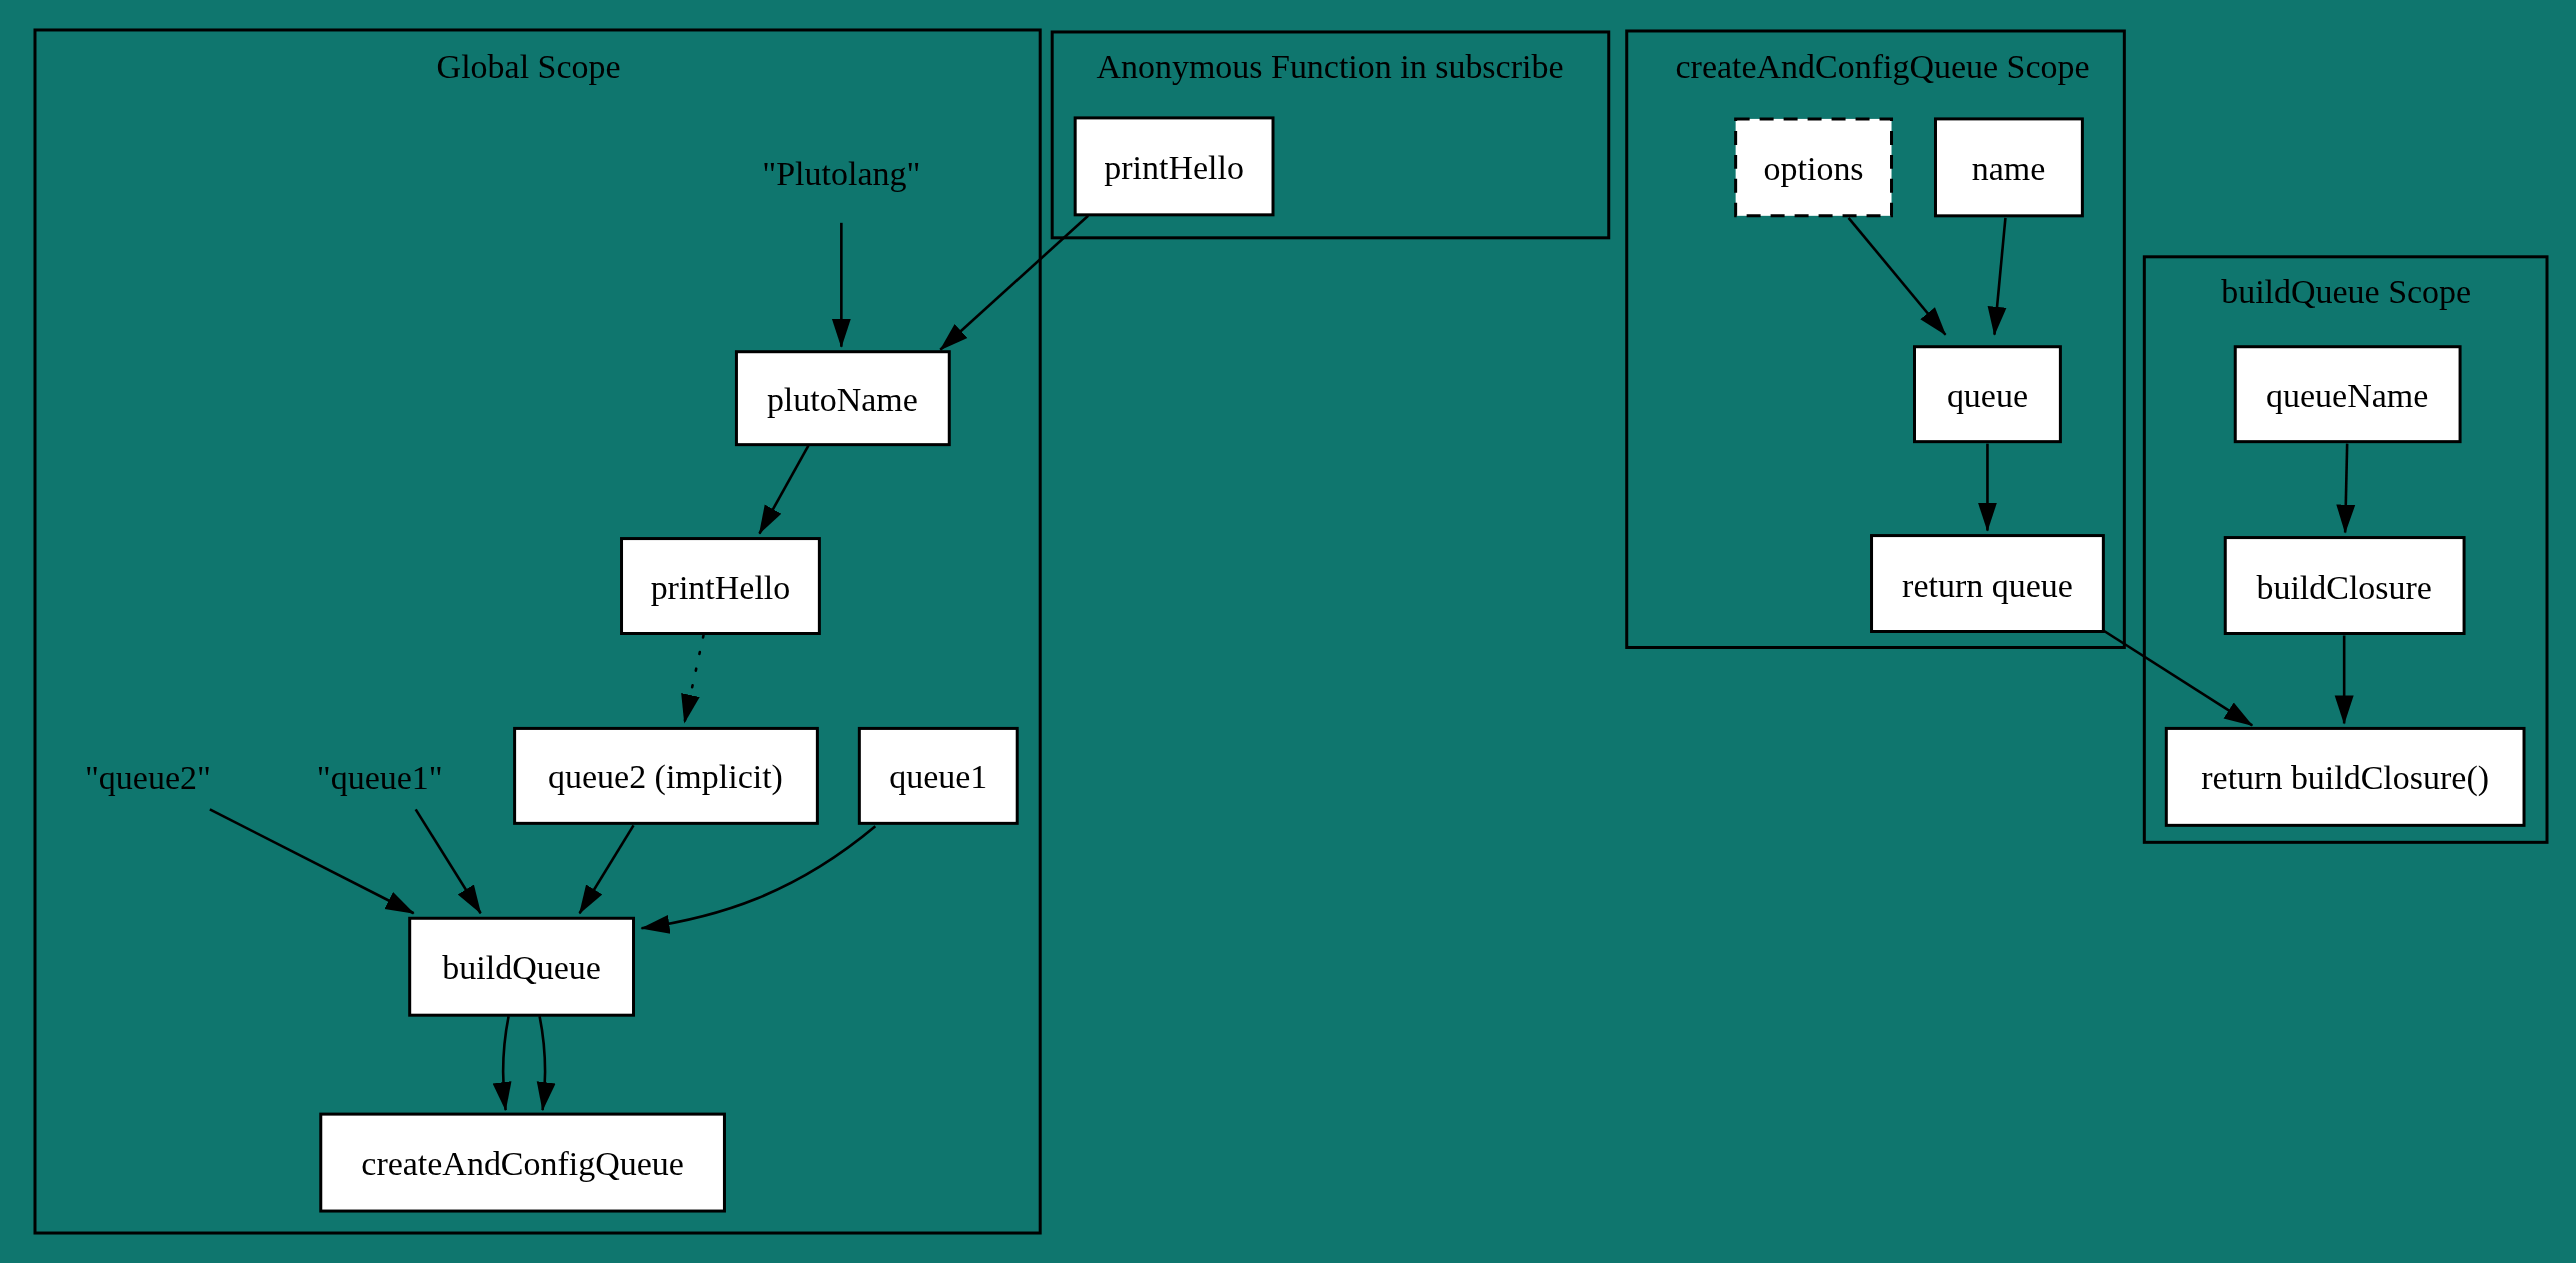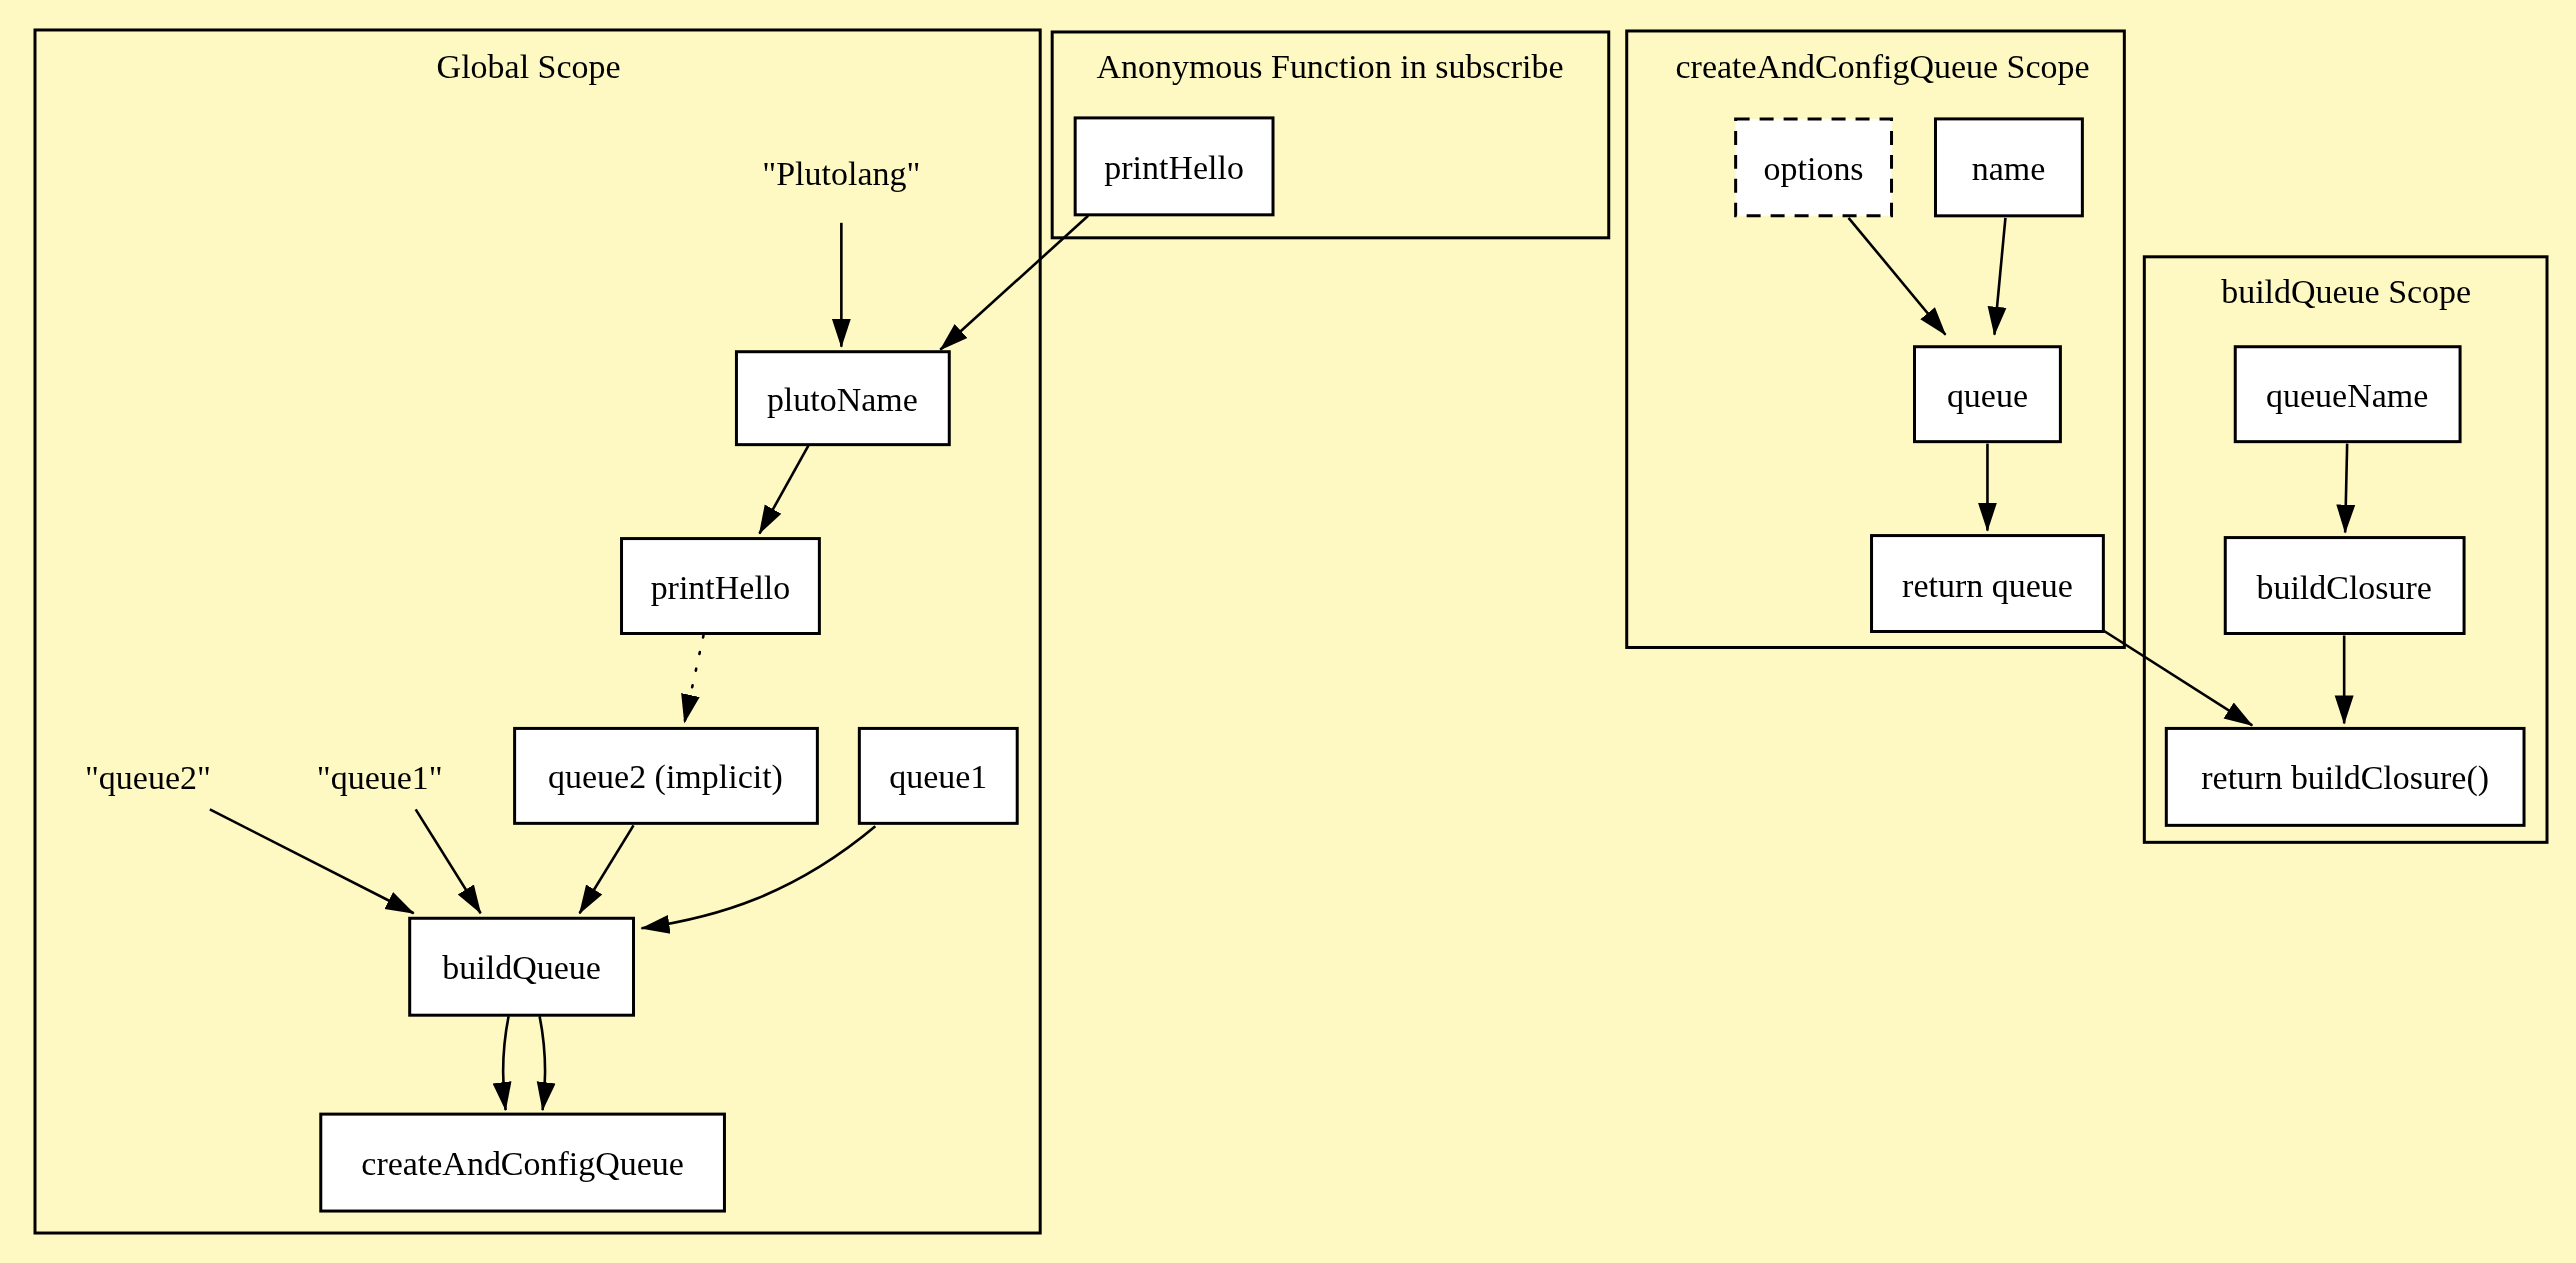"Global Scope" .canvas { background: #fef9c3 -> #0f766e }
